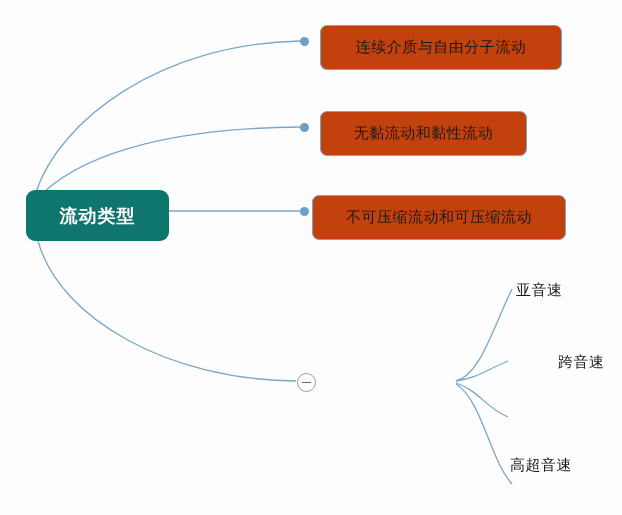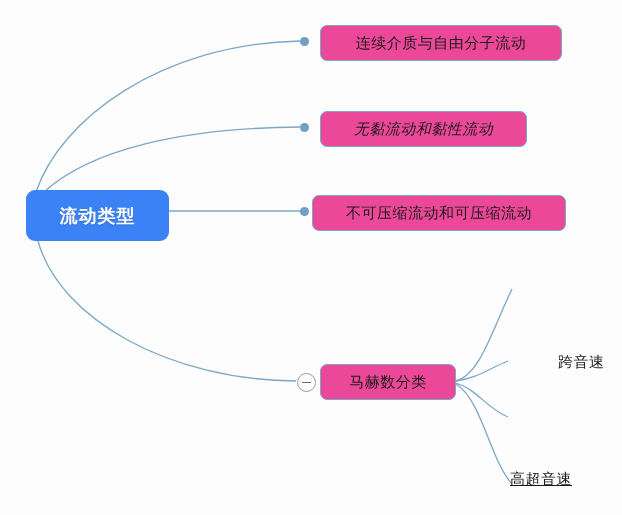"连续介质与自由分子流动" .child-node { background: #ec4899 -> #c2410c; height: 36px -> 45px }
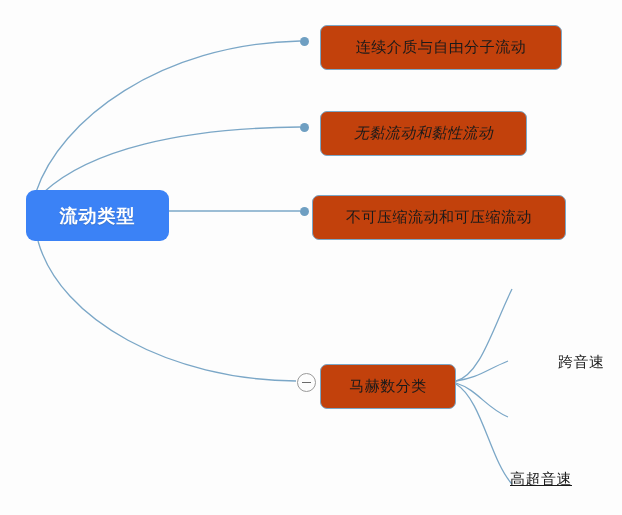"无黏流动和黏性流动" .child-2 { font-style: italic -> none }
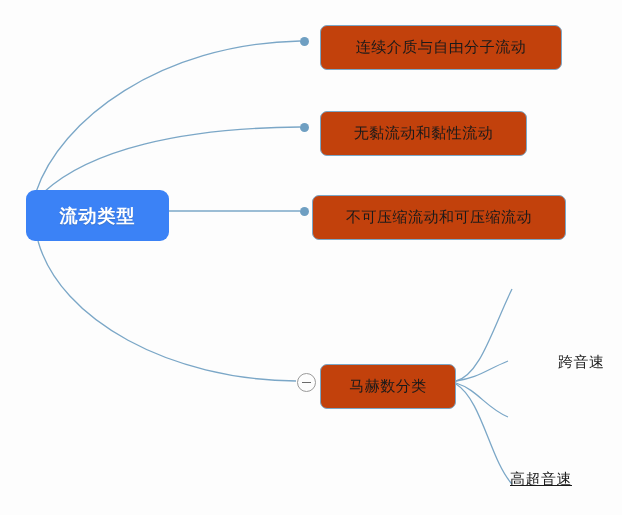"流动类型" .root-node { background: #3b82f6 -> #0f766e }
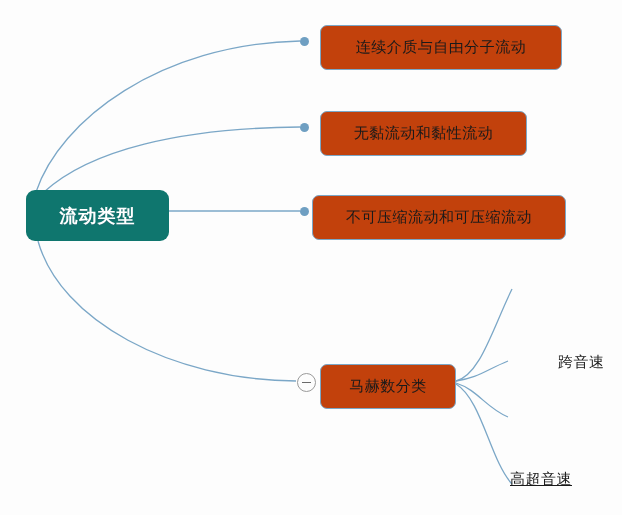"亚音速" div.node { html: none -> <div>亚音速</div> }
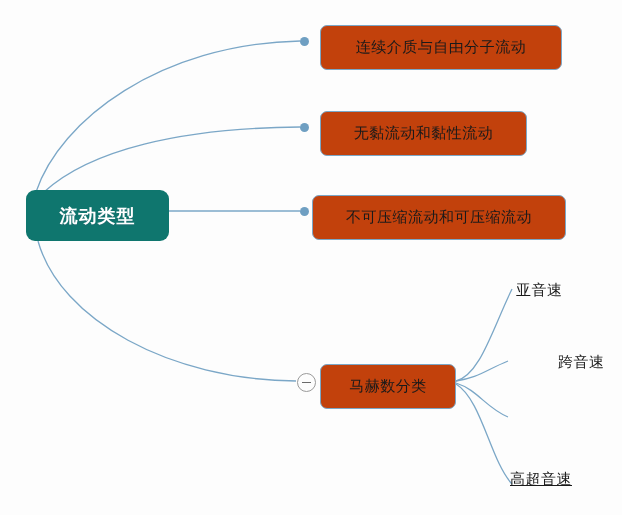"马赫数分类" div.node { html: <div>马赫数分类</div> -> none }
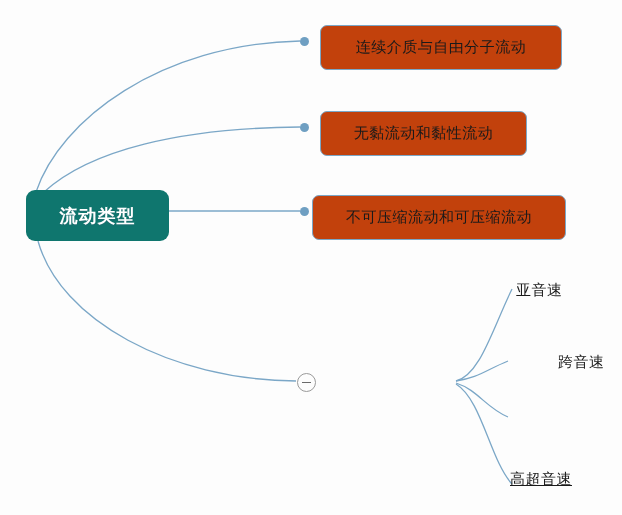"高超音速" .leaf-4 { text-decoration: underline -> none; top: 468px -> 454px }
